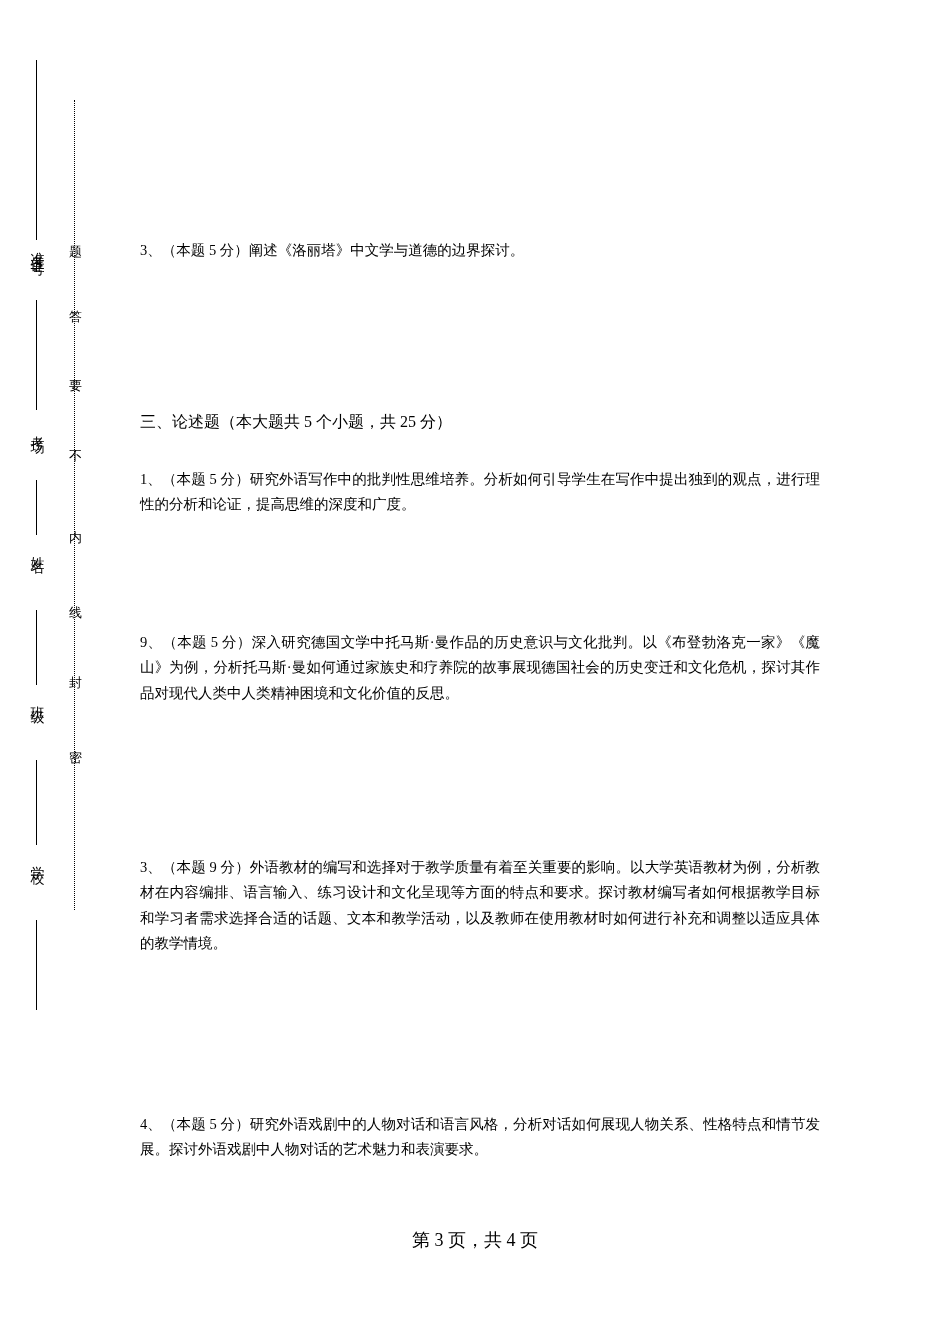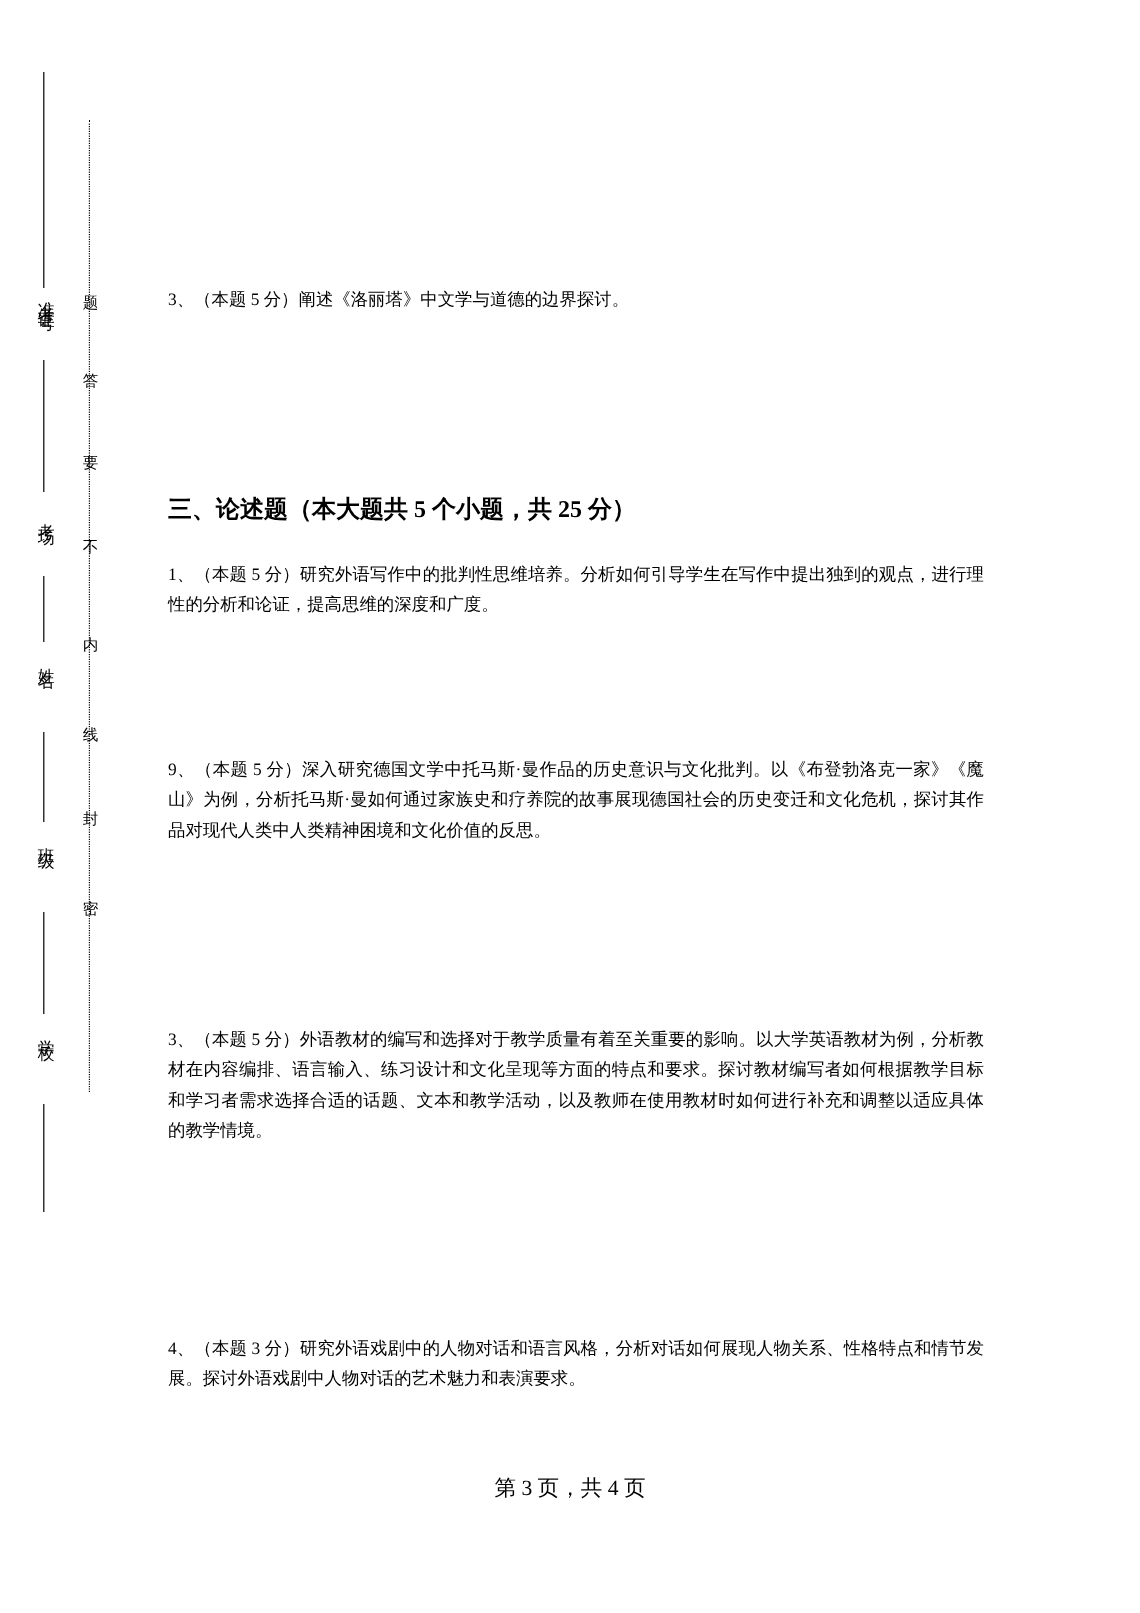"三、论述题（本大题共 5 个小题，共 25 分）" .section-head { font-size: 20px -> 16px; font-weight: bold -> normal }
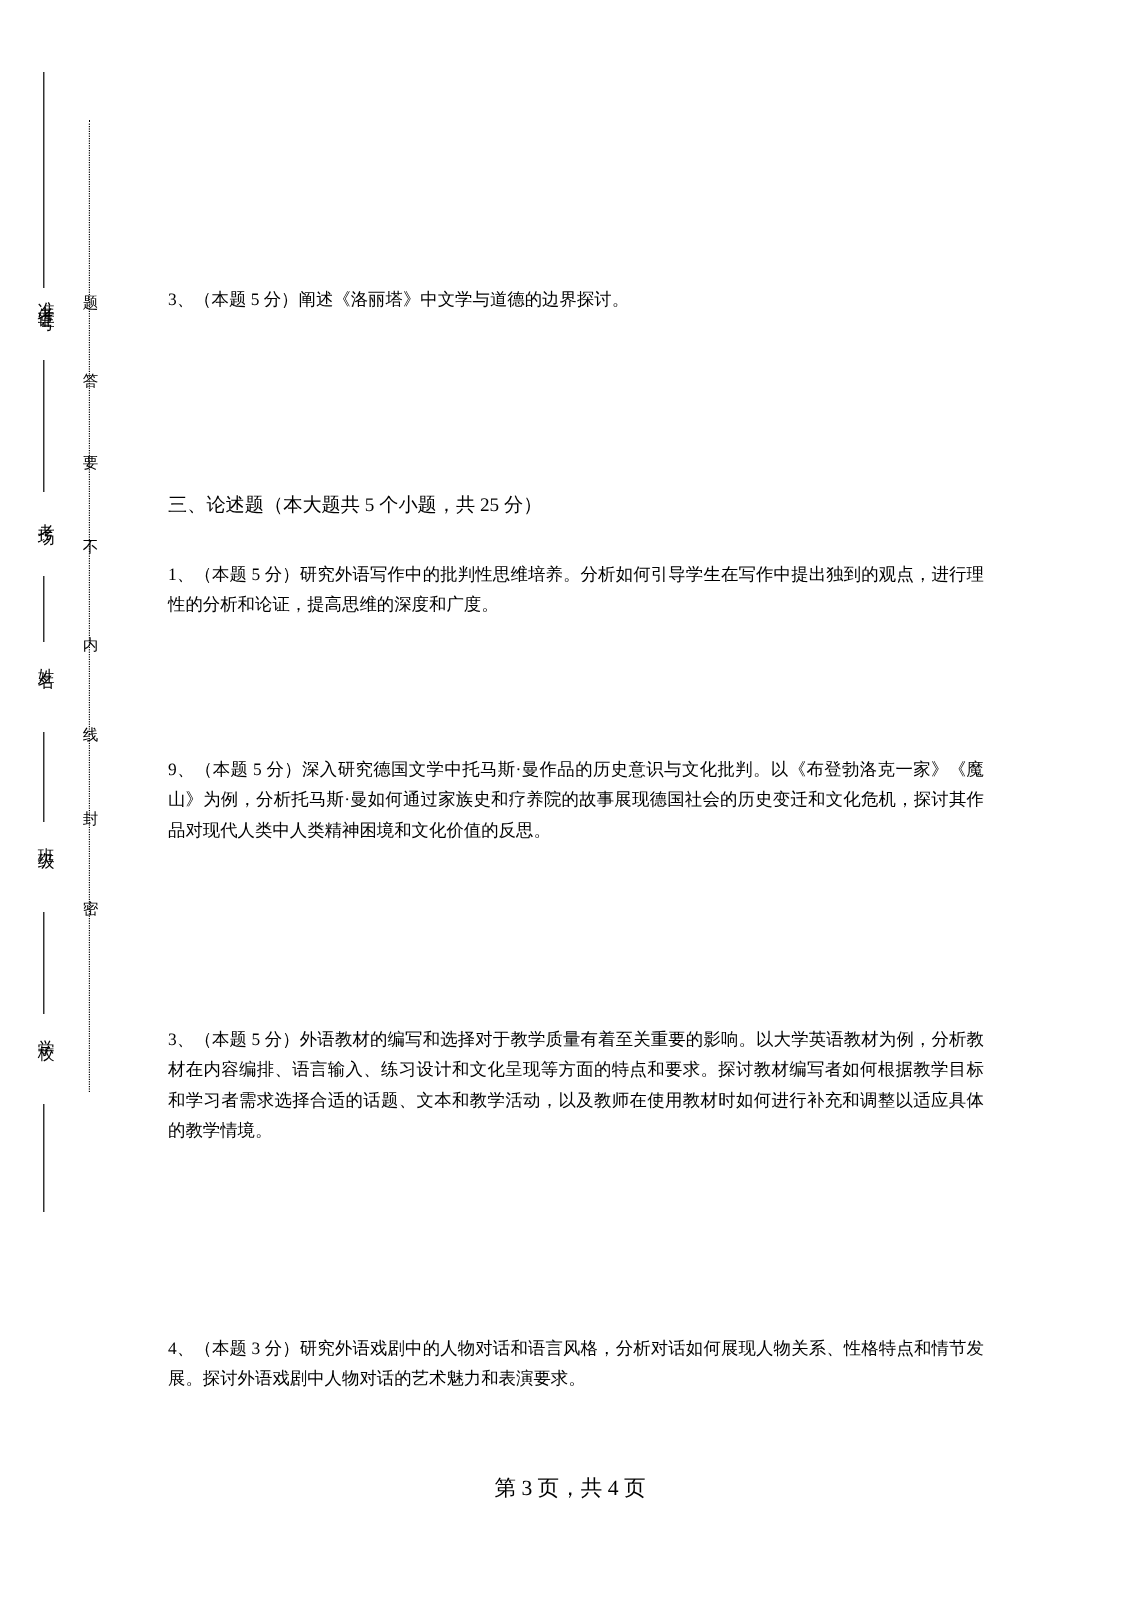"3、（本题 5" div.q-item { text: 5 -> 9 }
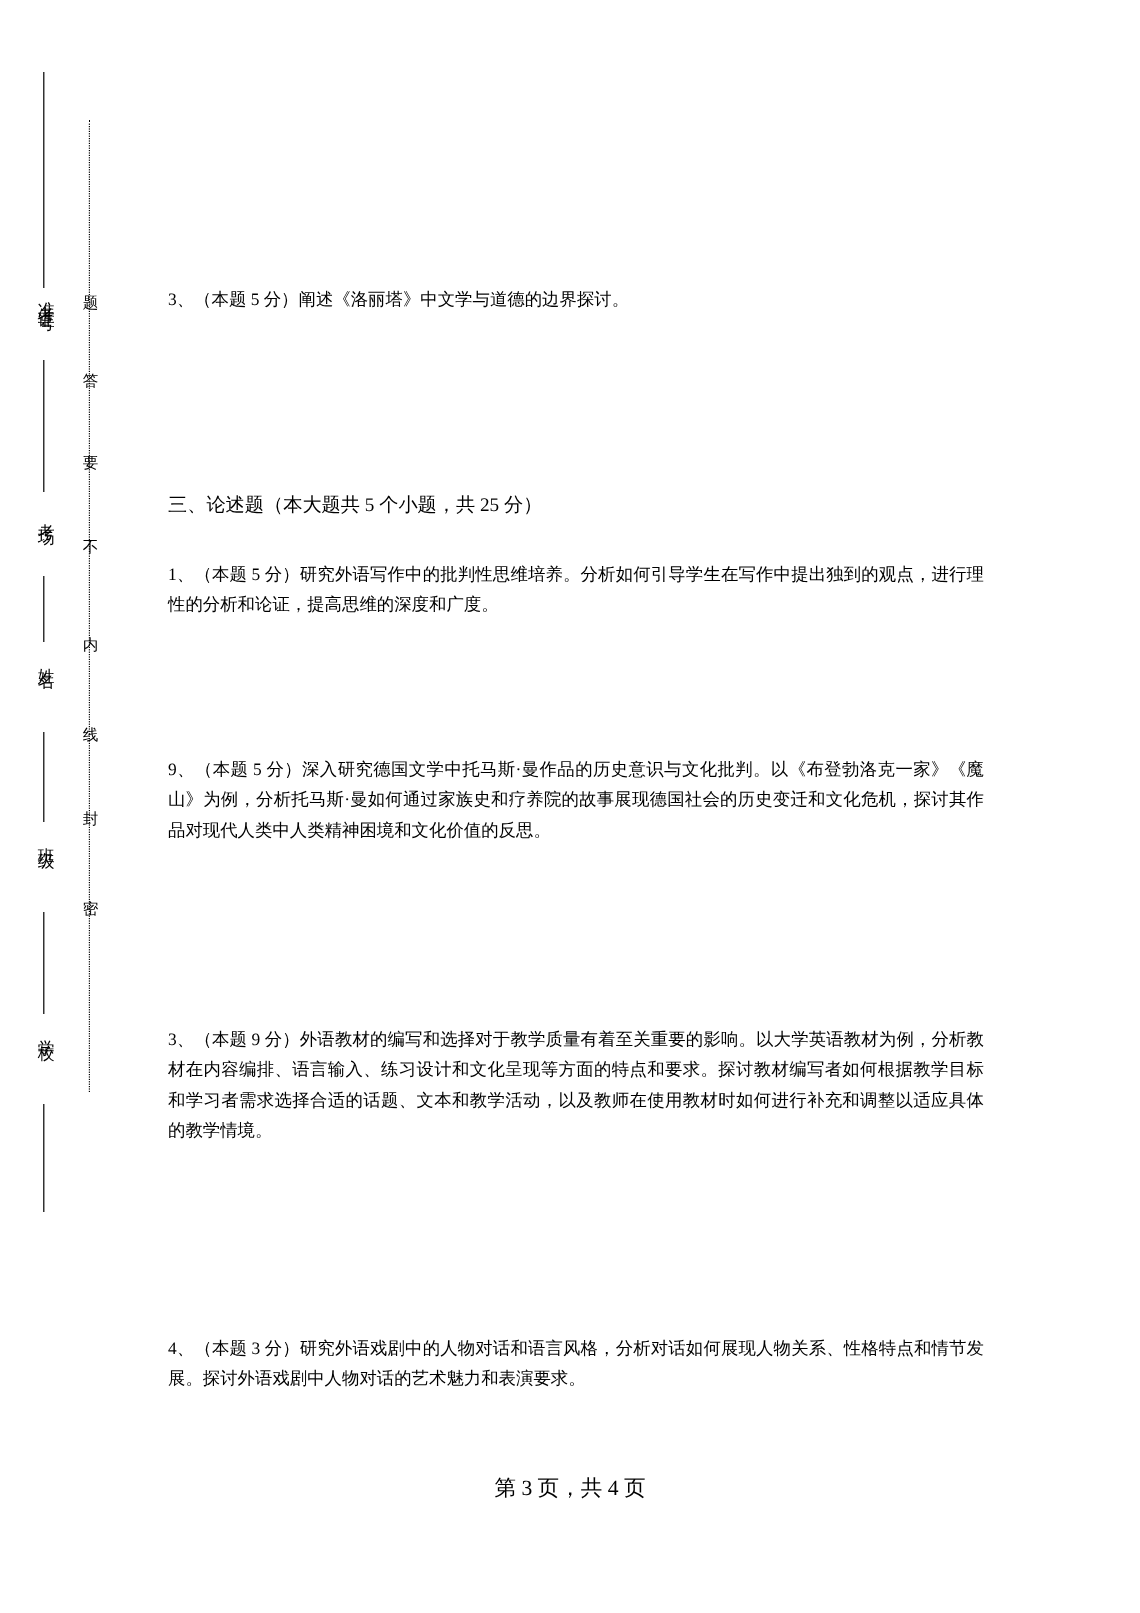"4、（本题 3" div.q-item { text: 3 -> 5 }
